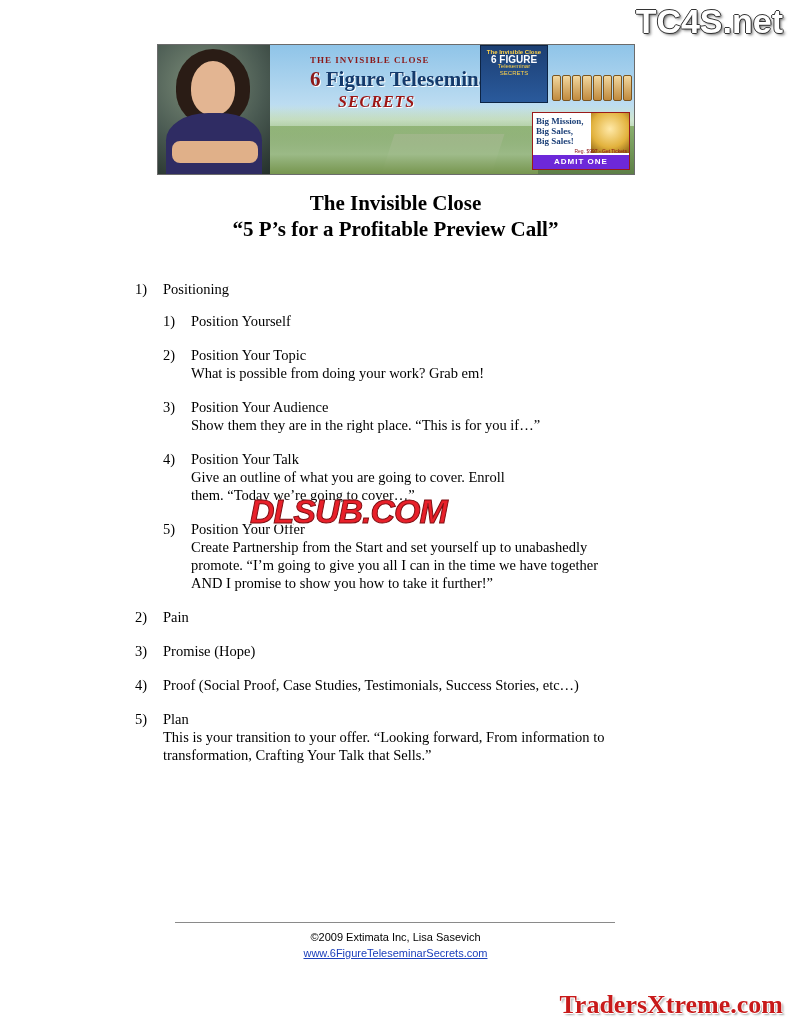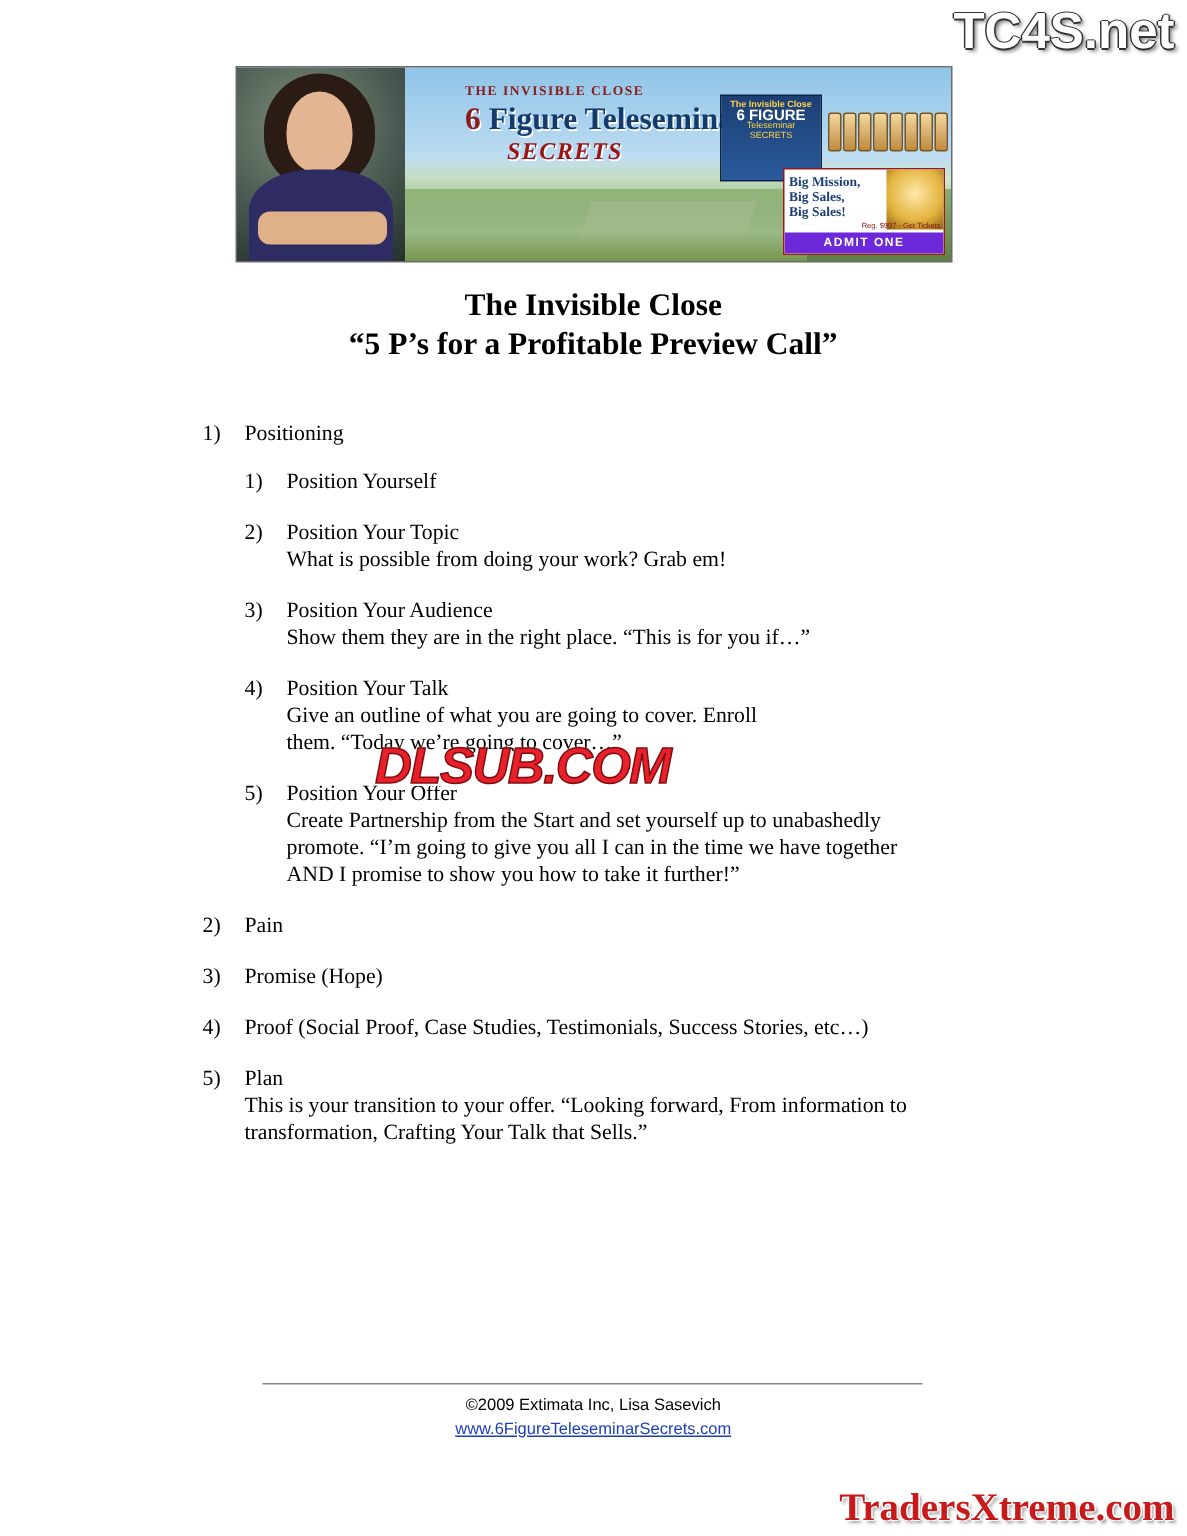"6 FIGURE" .banner .product { top: 18px -> 0 }
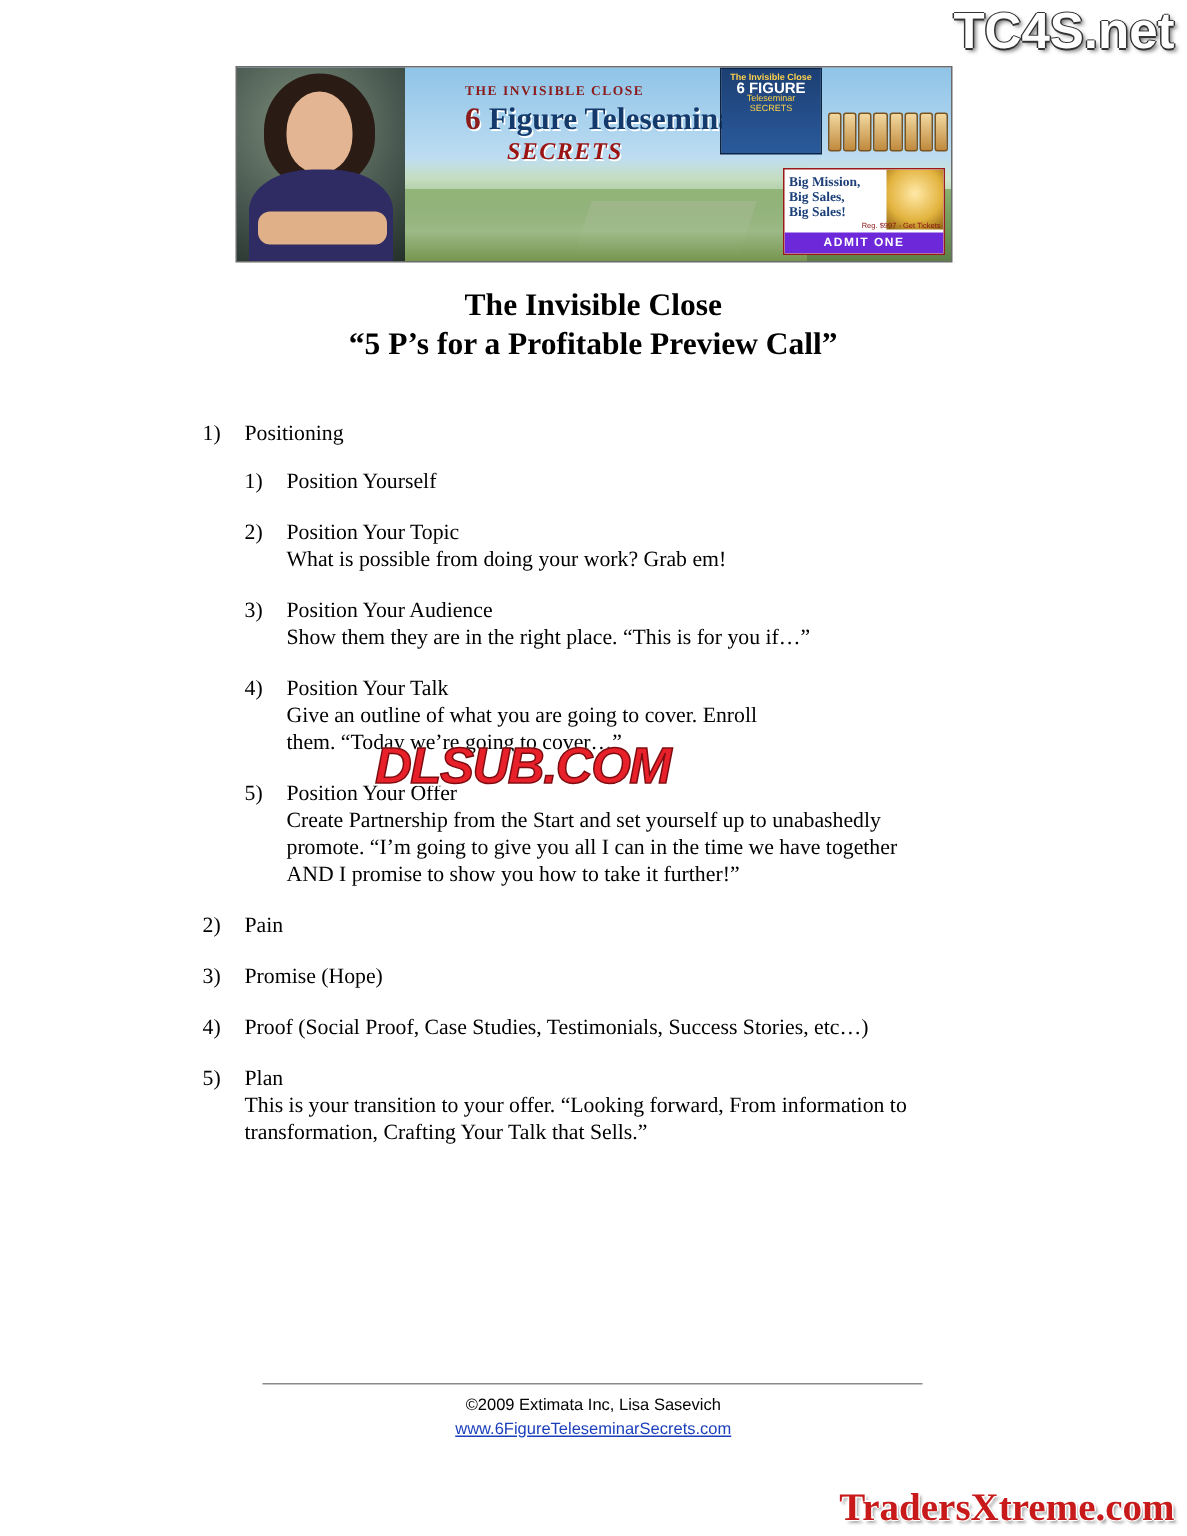"Big Mission," .banner .ticket { width: 108px -> 98px }
